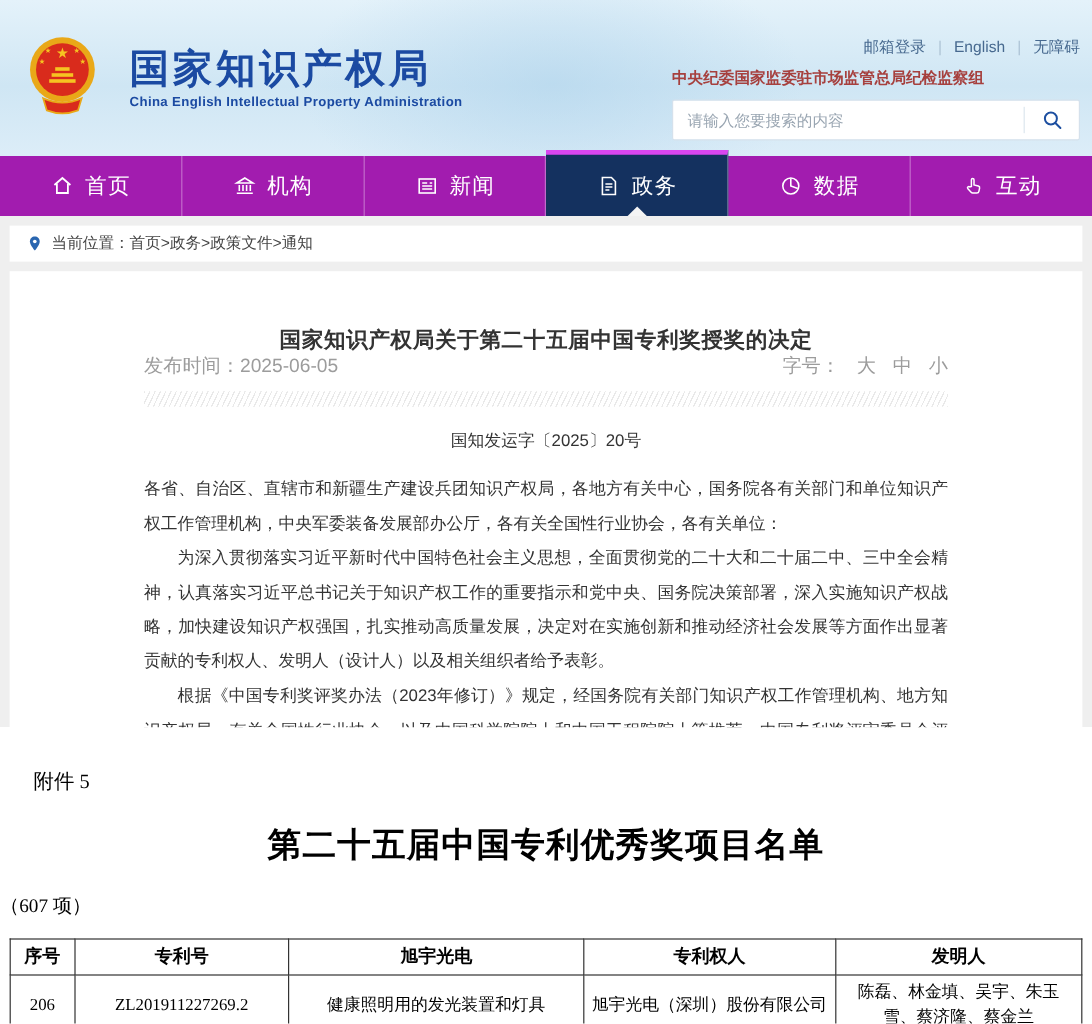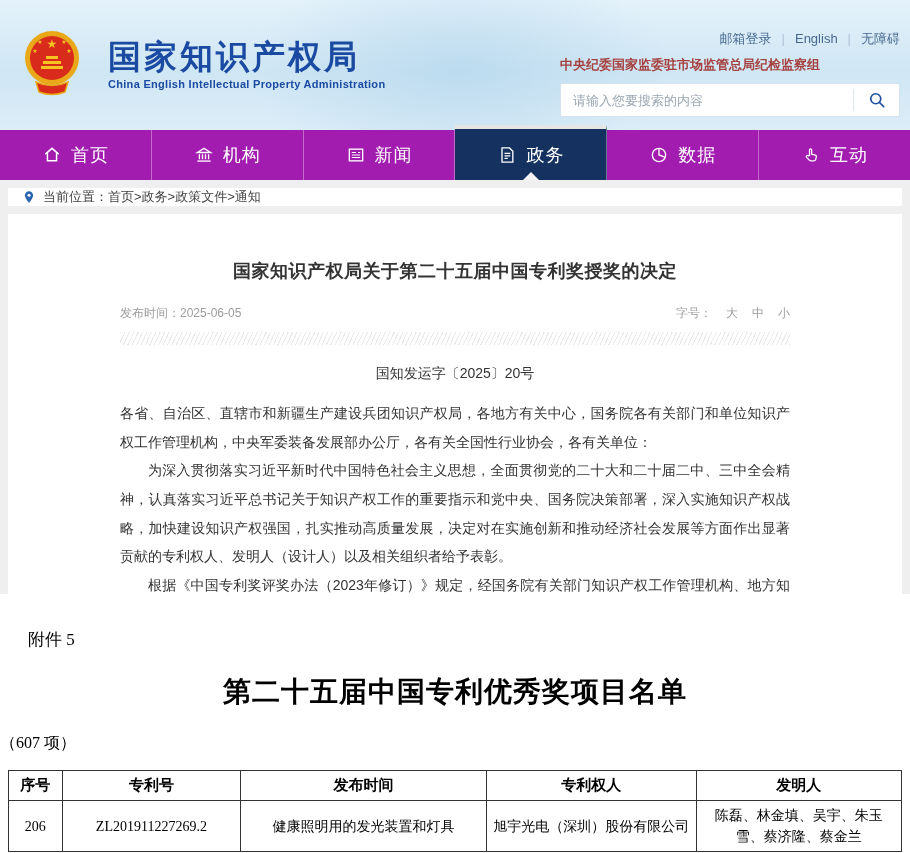"政务" .nav-item.active { border-top: 4px solid #e5e5e5 -> 4px solid #d946ef }
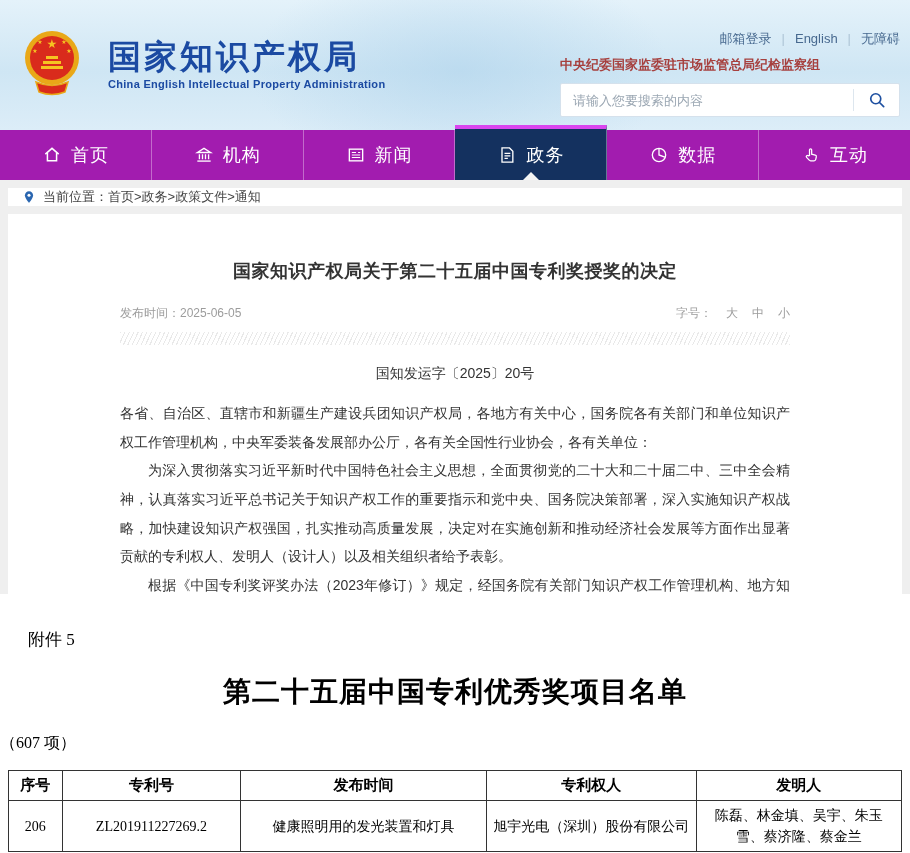"当前位置：" .breadcrumb { height: 18px -> 30px }
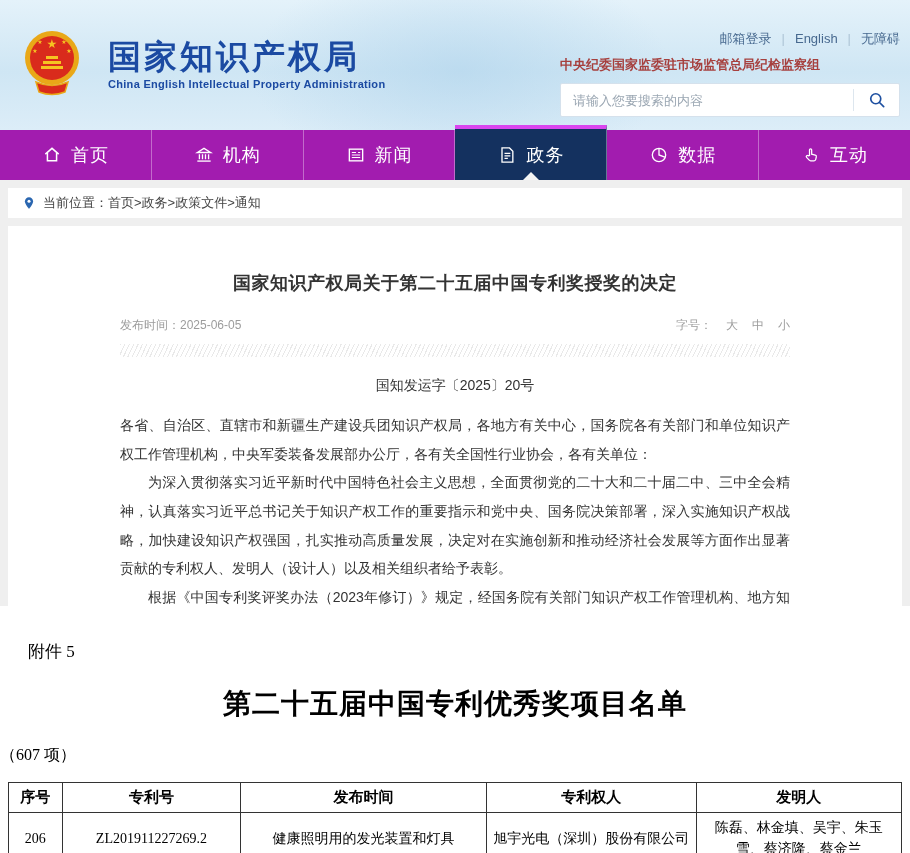"发布时间：2025-06-05" .doc-meta { font-size: 12px -> 16px; margin-top: 22px -> none }
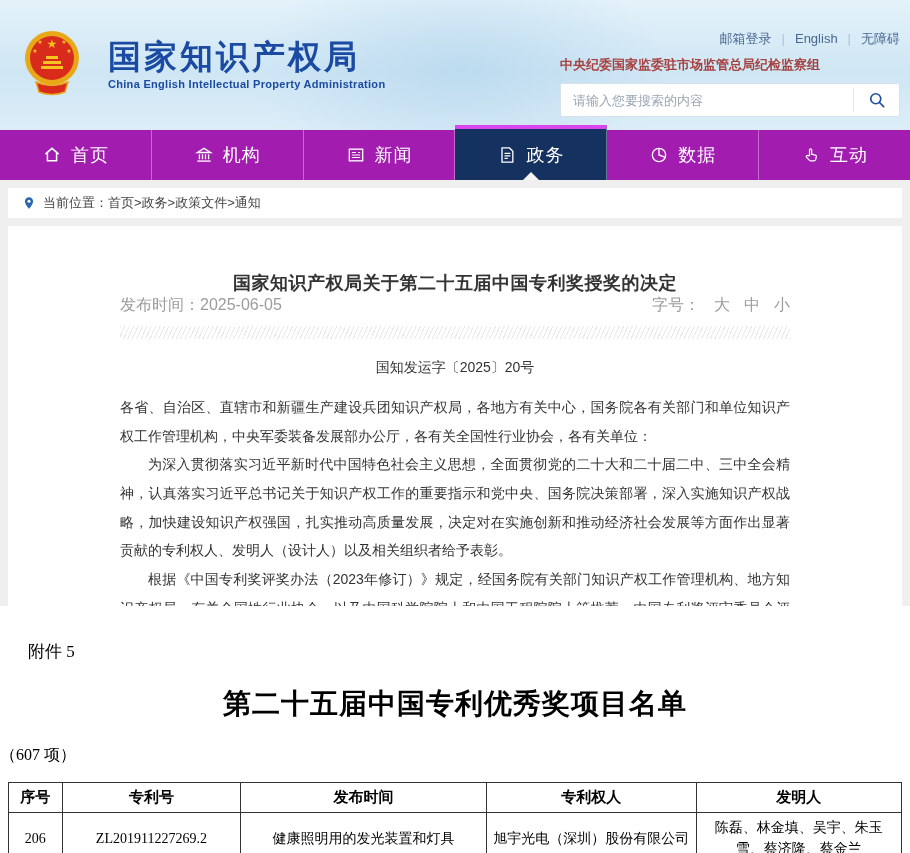"发布时间" th { text: 发布时间 -> 旭宇光电 }
